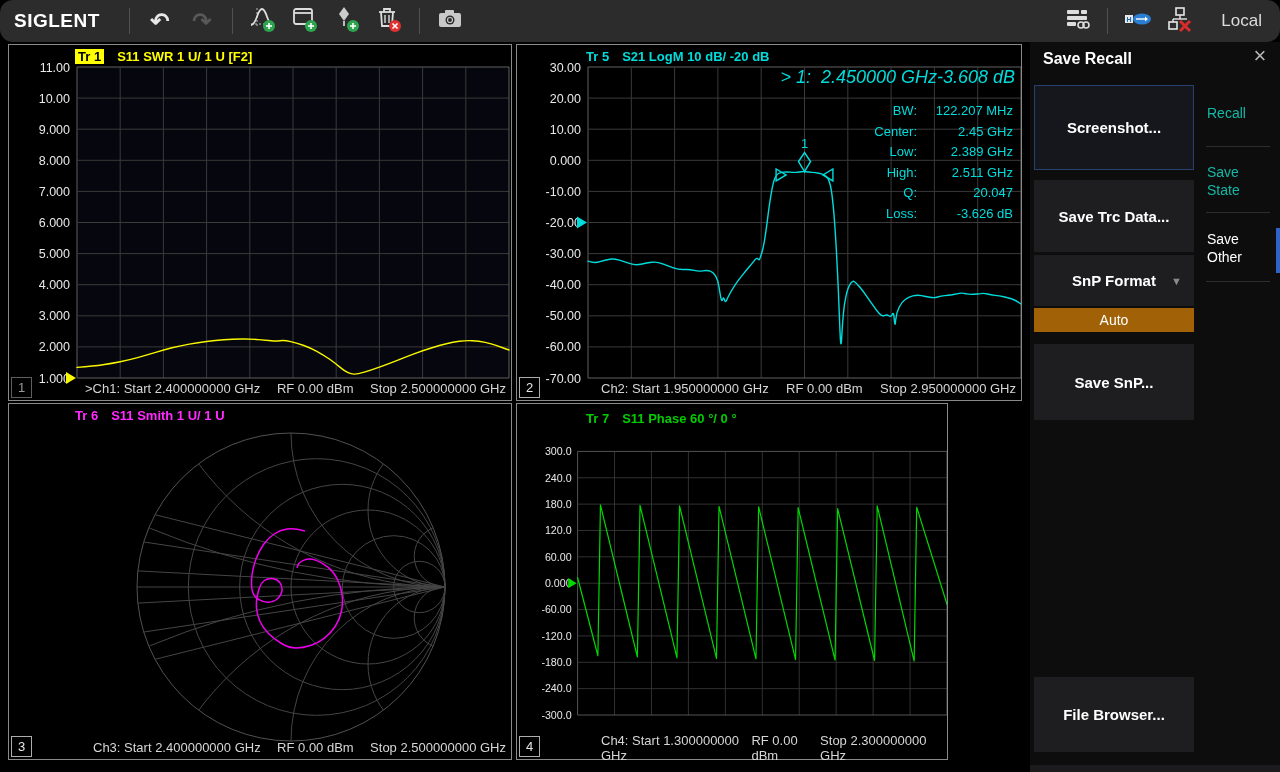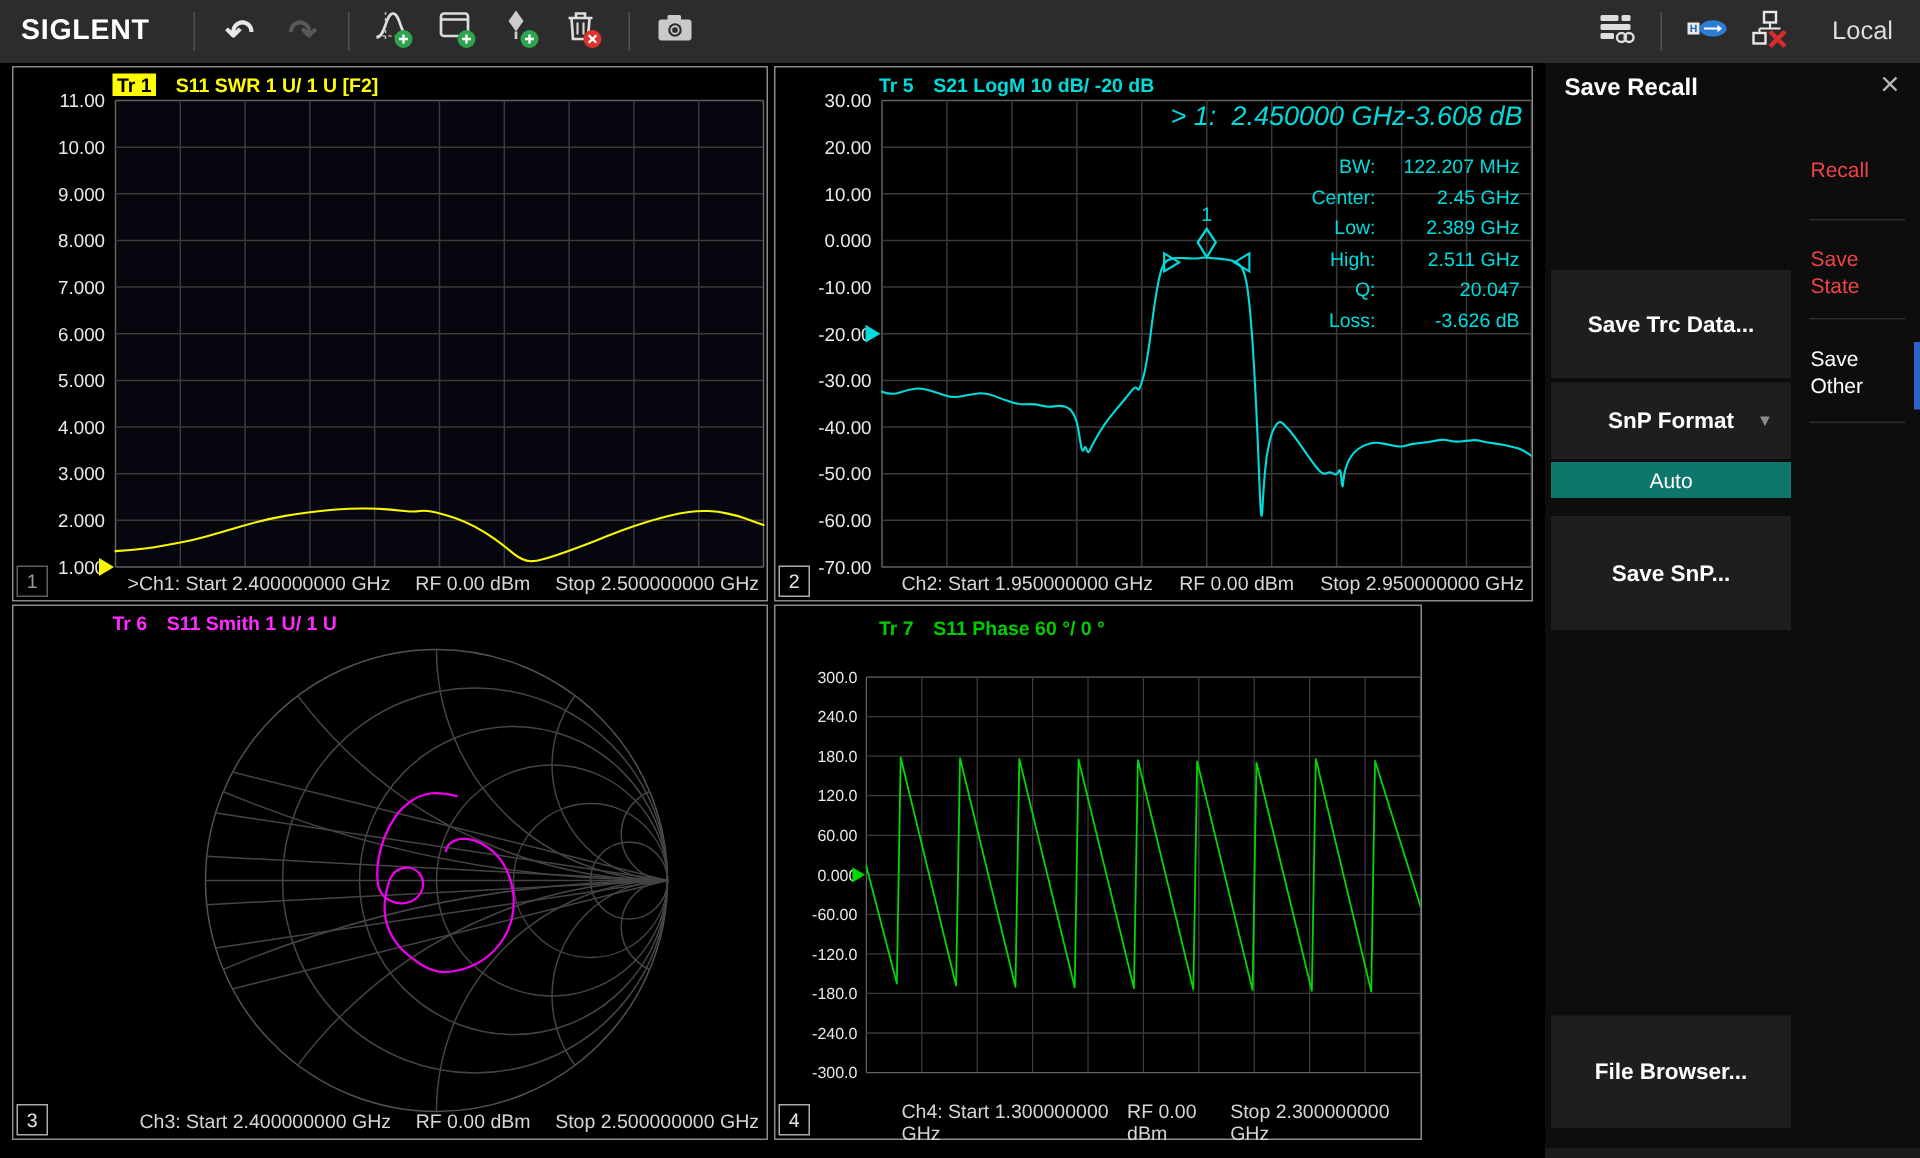"SIGLENT" .toolbar { border-radius: none -> 13px }
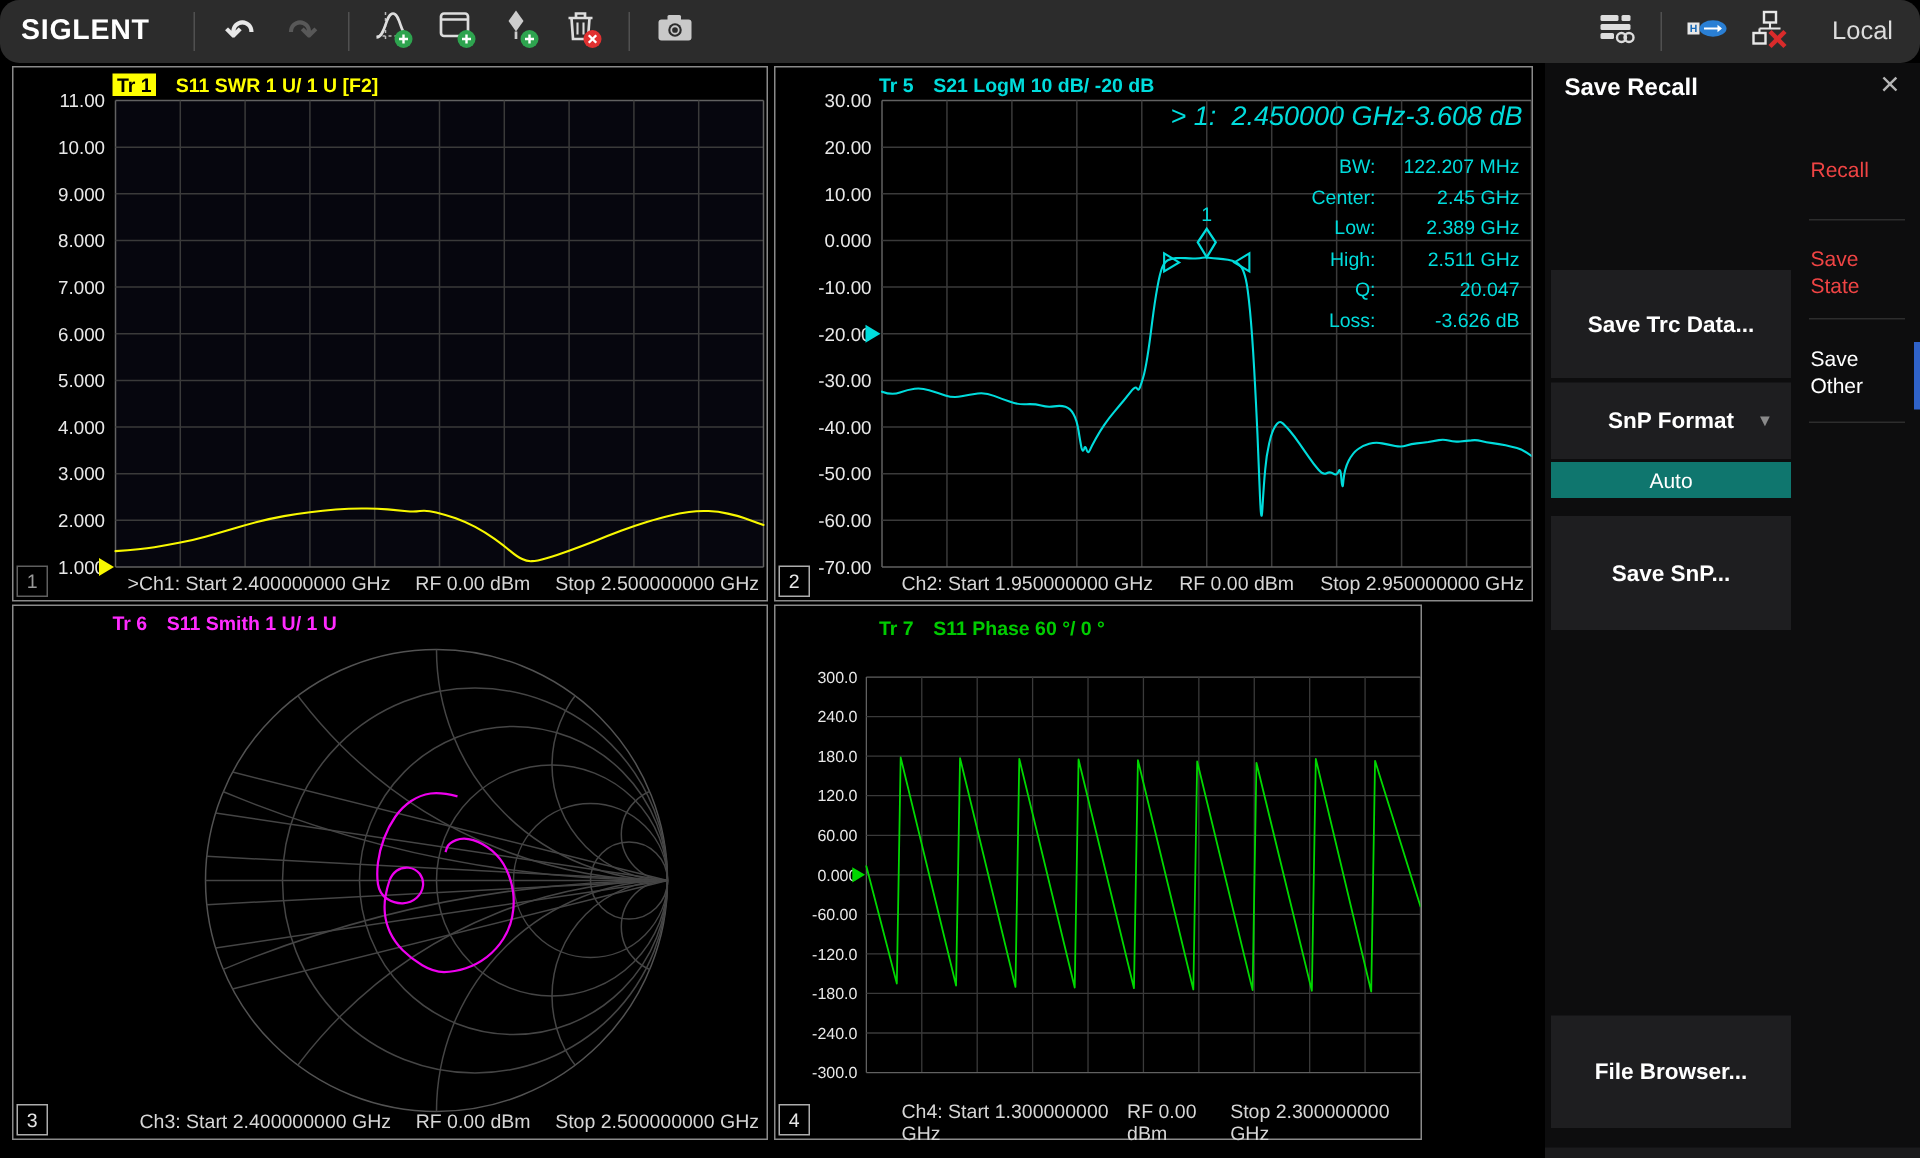"Recall" .tab { color: #ef4444 -> #14b8a6 }
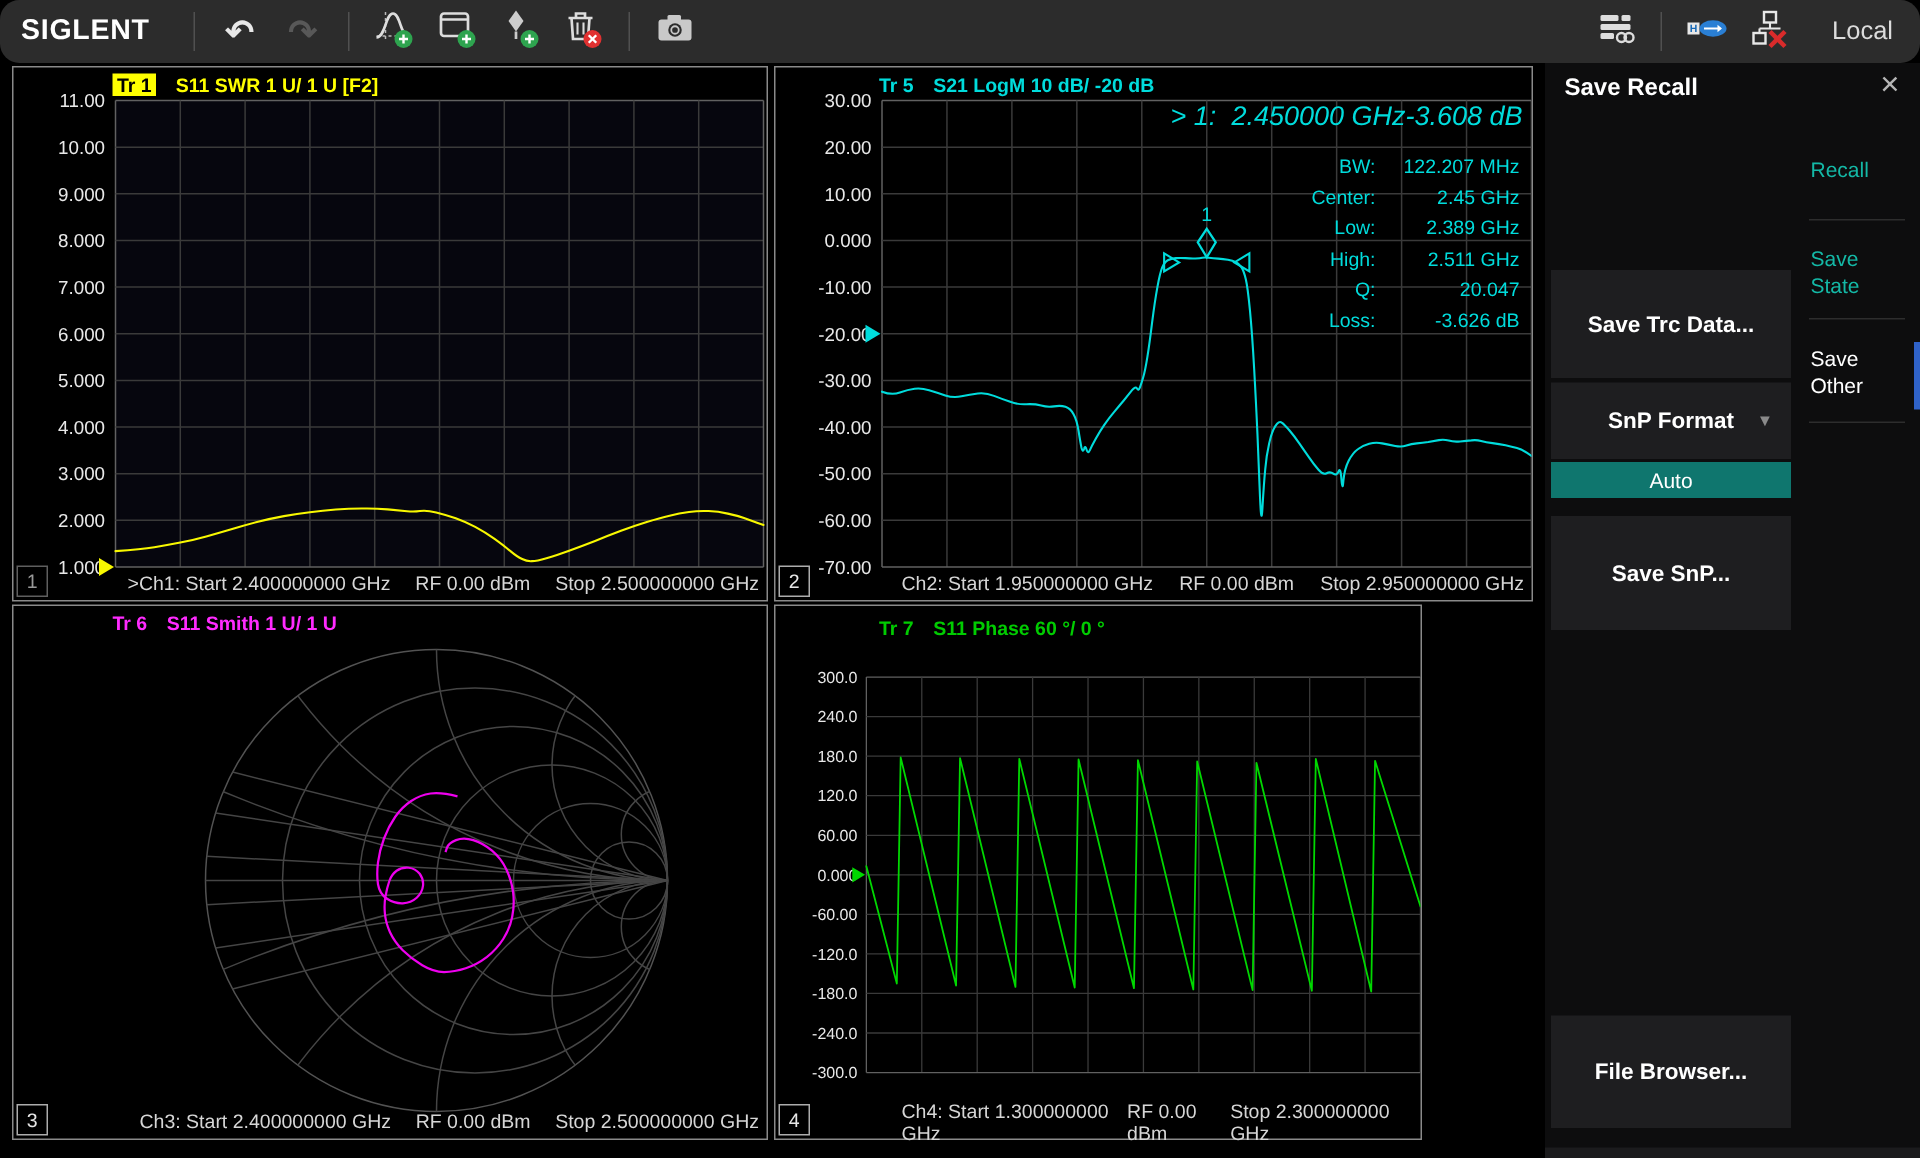"Screenshot..." div.pbtn { html: none -> <div> <span>Screenshot...</span> </div> }
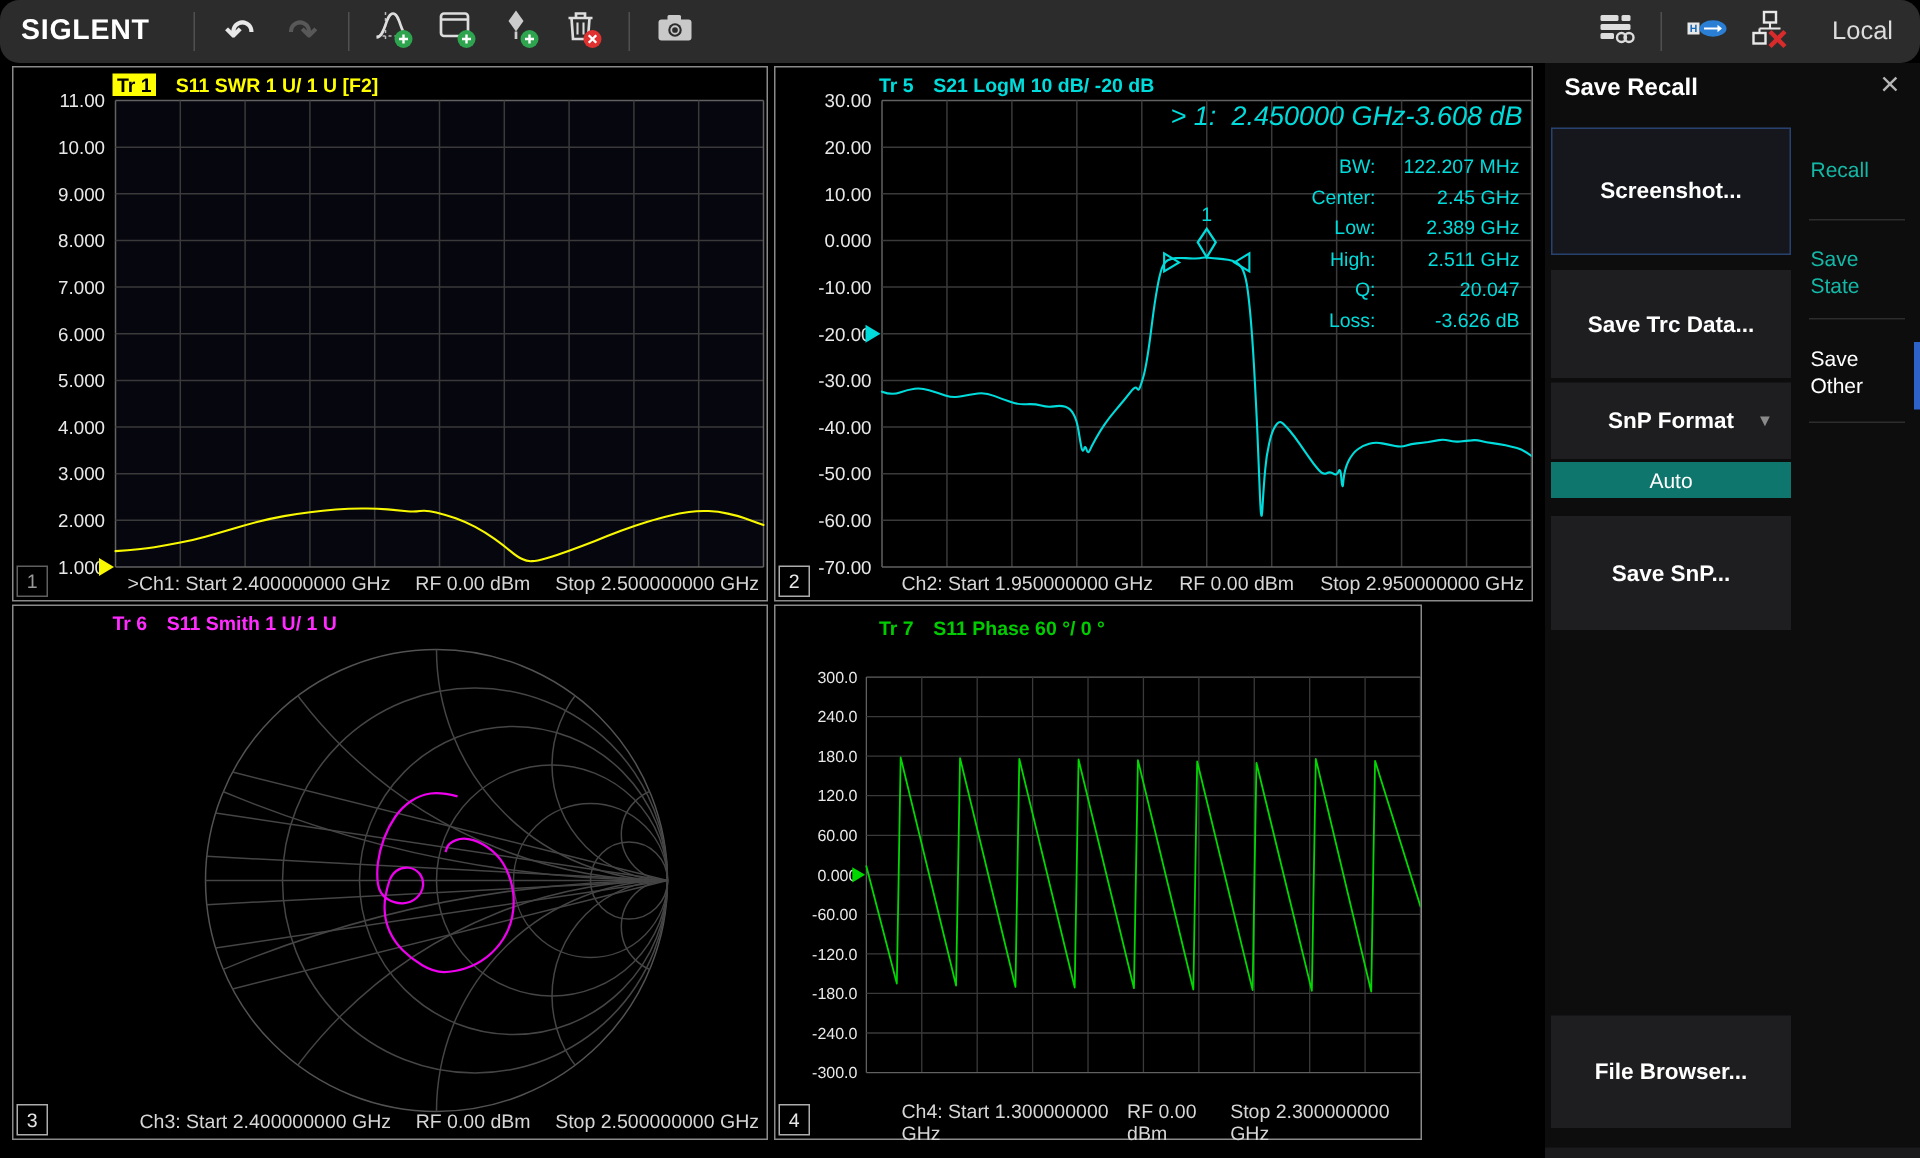"Auto" #snp-auto { background: #0f766e -> #a16207 }
